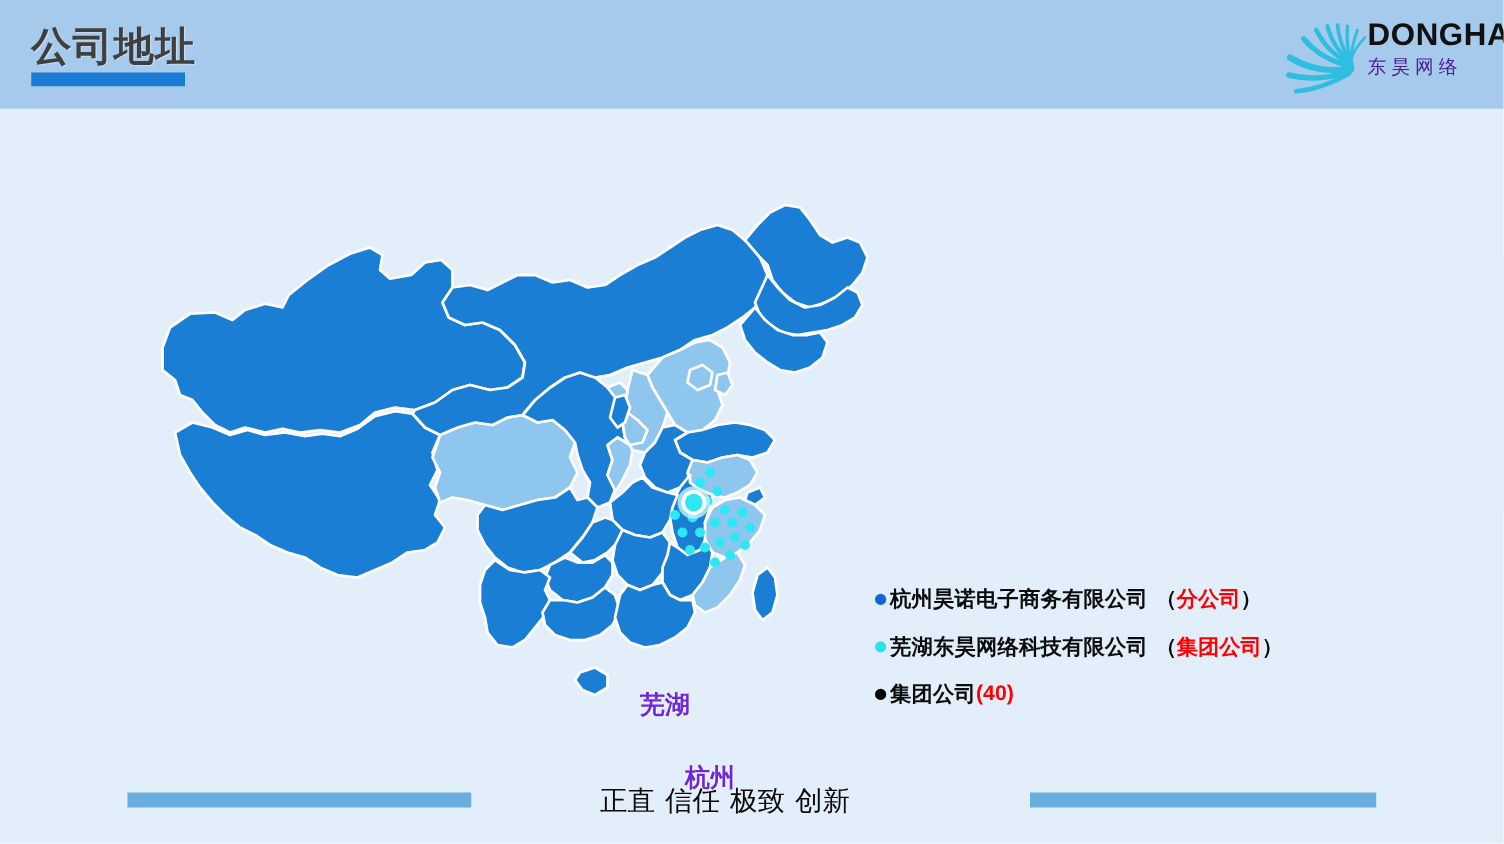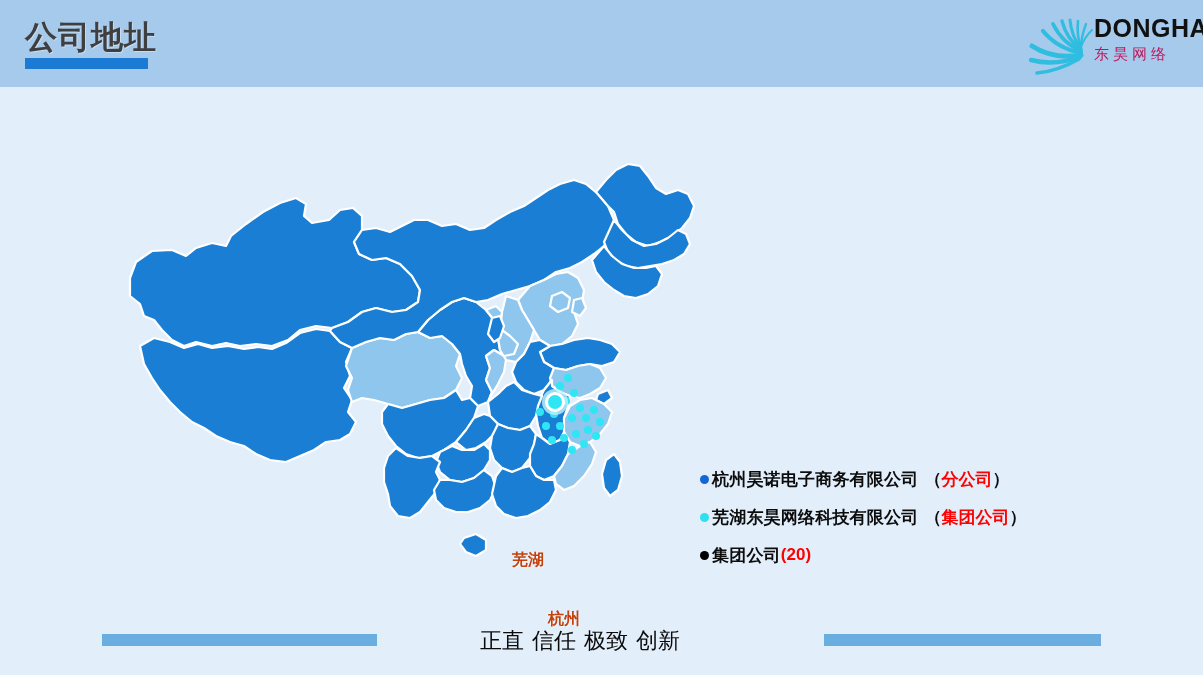"东昊网络" #logo-sub { color: #be185d -> #4c1d95 }
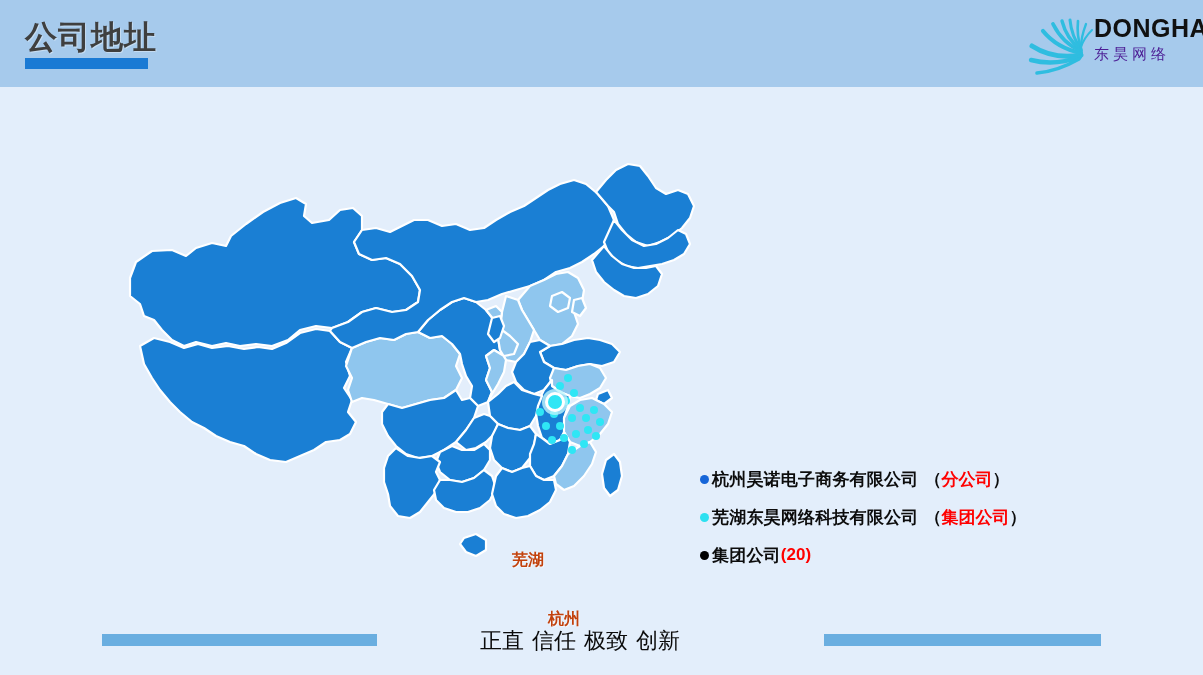"芜湖" .city-label { color: #c2410c -> #6d28d9; font-size: 16px -> 20px }
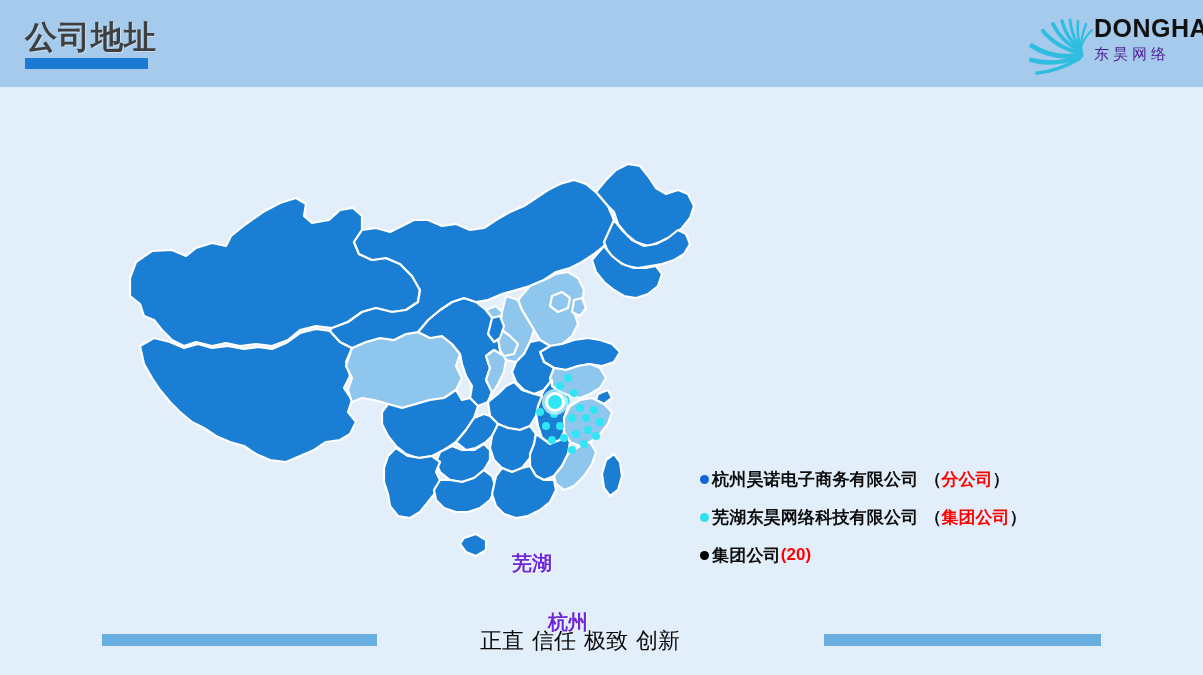"(20)" span.legend-count { text: 20 -> 40 }
